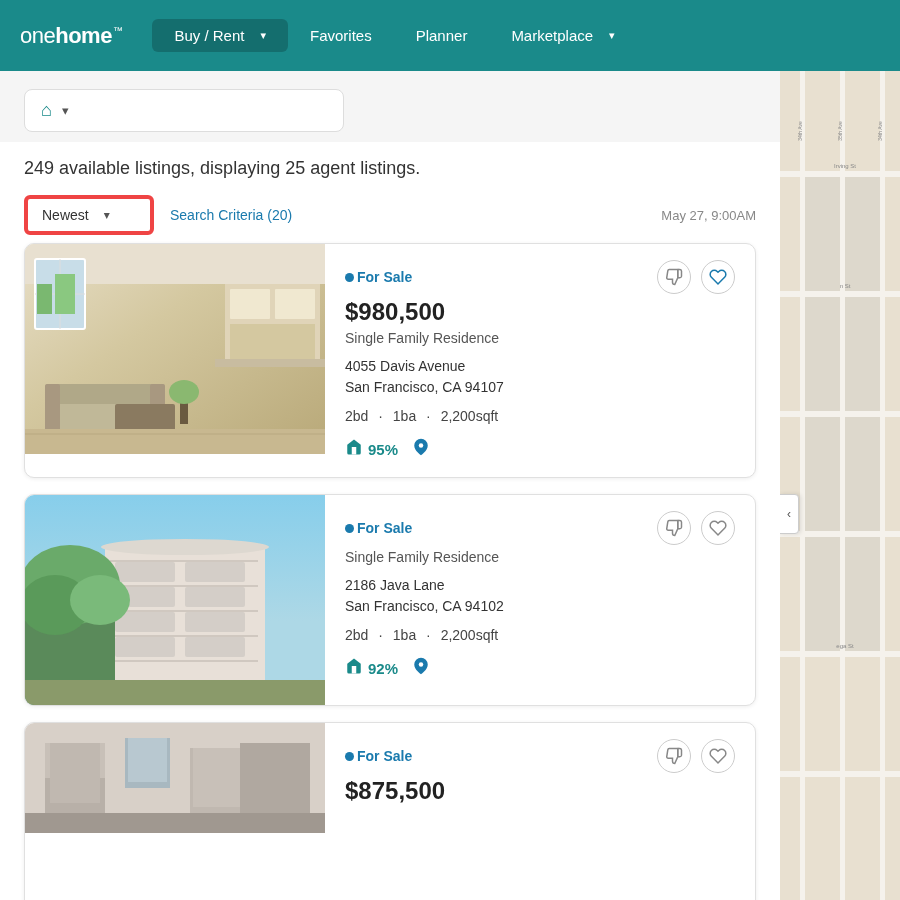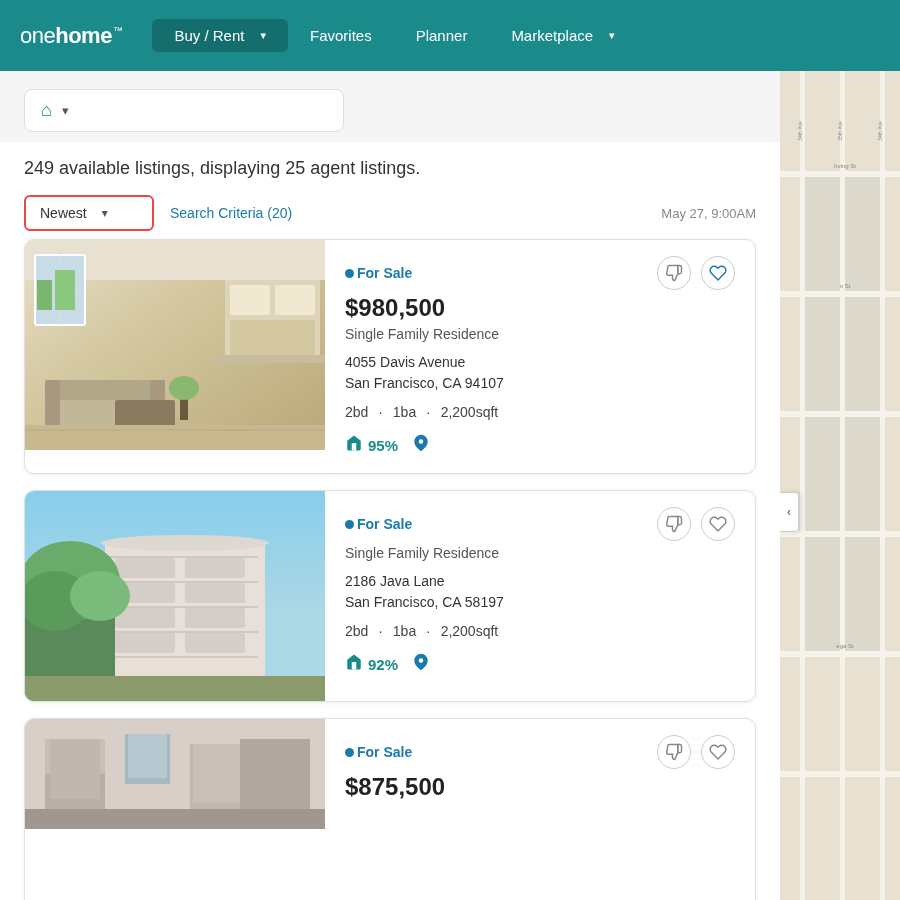"Newest" .sort-dropdown { border: 2px solid #ef4444 -> 4px solid #ef4444 }
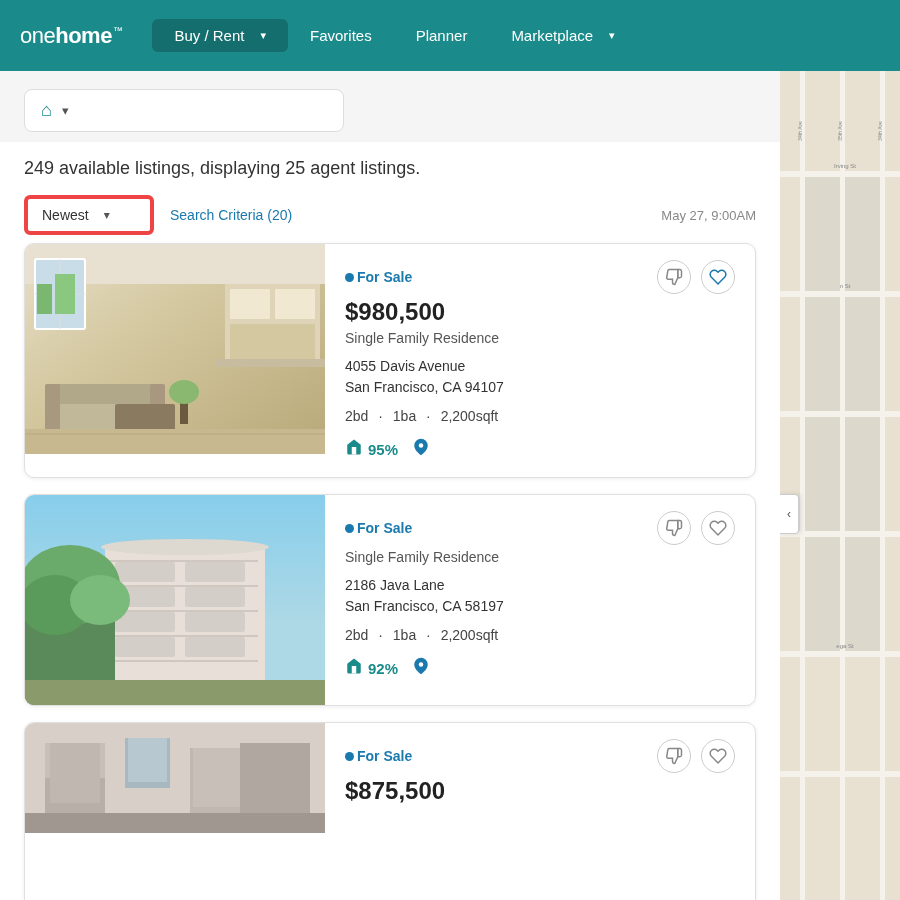"San Francisco, CA 58197" div { text: 58197 -> 94102 }
